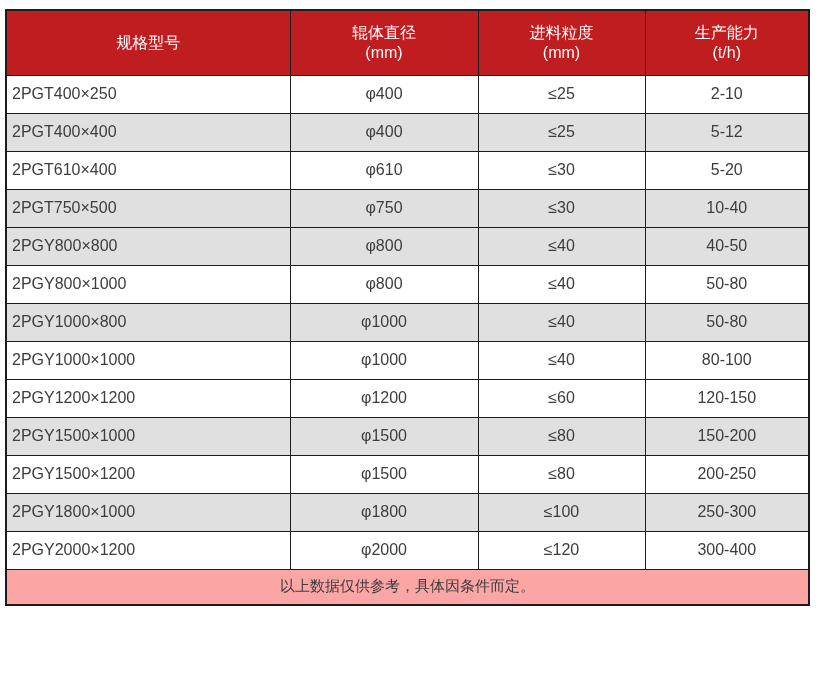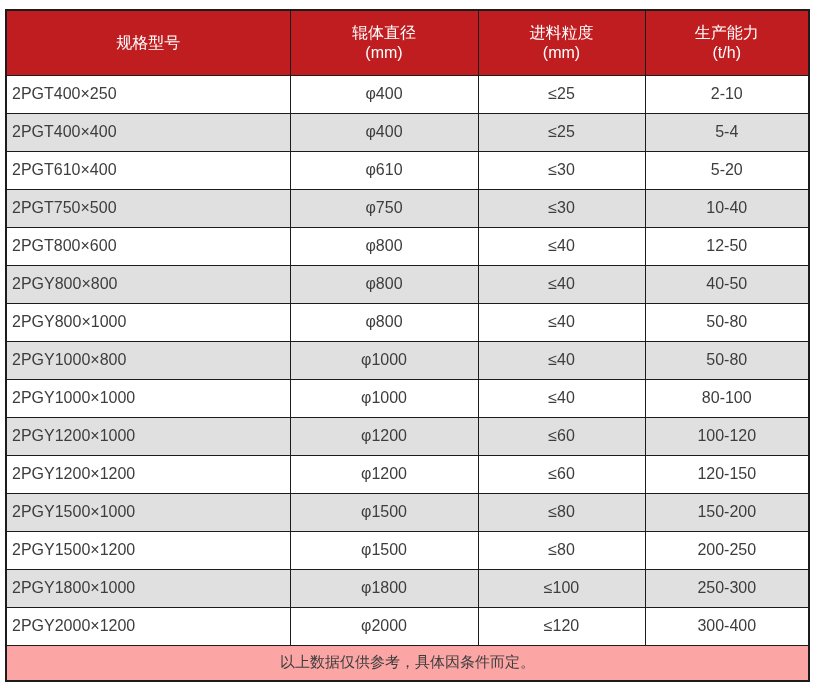"5-4" td { text: 5-4 -> 5-12 }
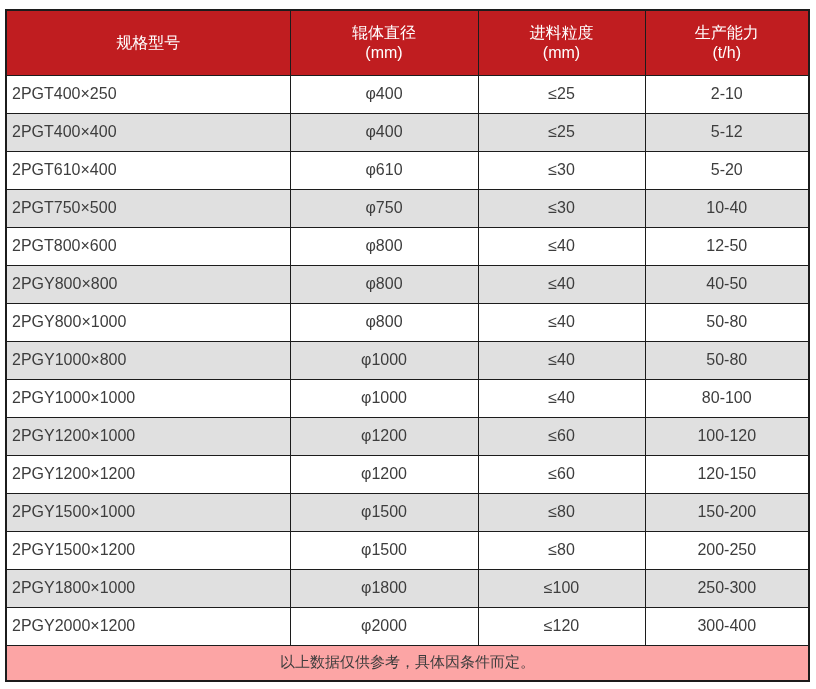"2PGT800×600" tr { html: <tr> <td>2PGT800×600</td> <td>φ800</td> <td>≤40</td> <td>12-50</td> </tr> -> none }
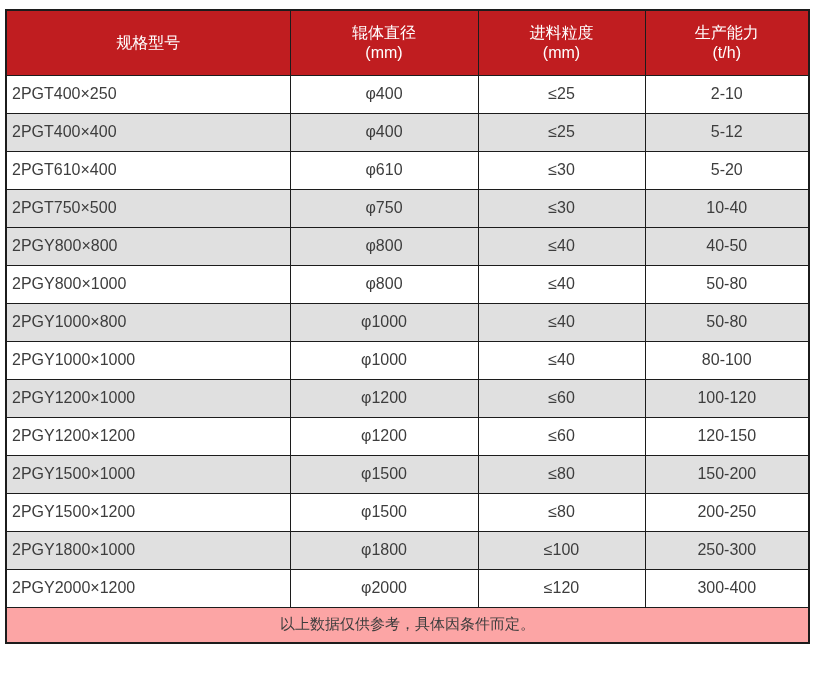"2PGY1200×1000" tr.alt { html: <tr> <td>2PGY1200×1000</td> <td>φ1200</td> <td>≤60</td> <td>100-120</td> </tr> -> none }
